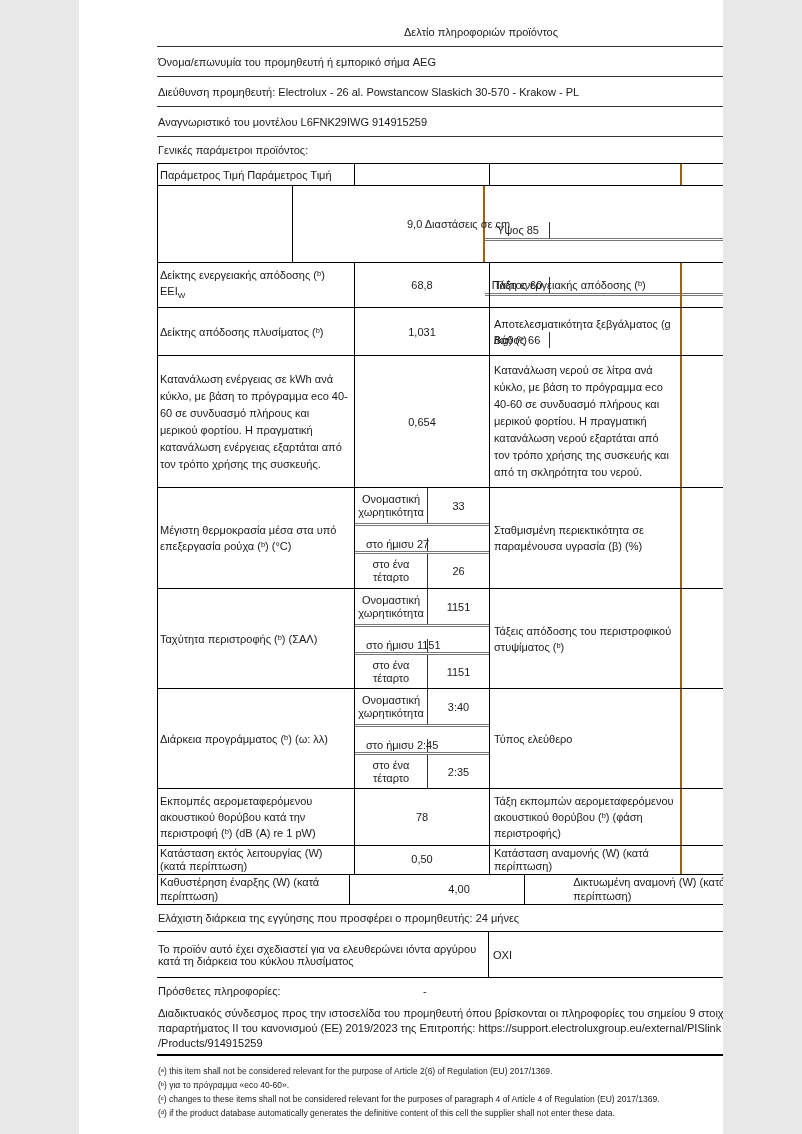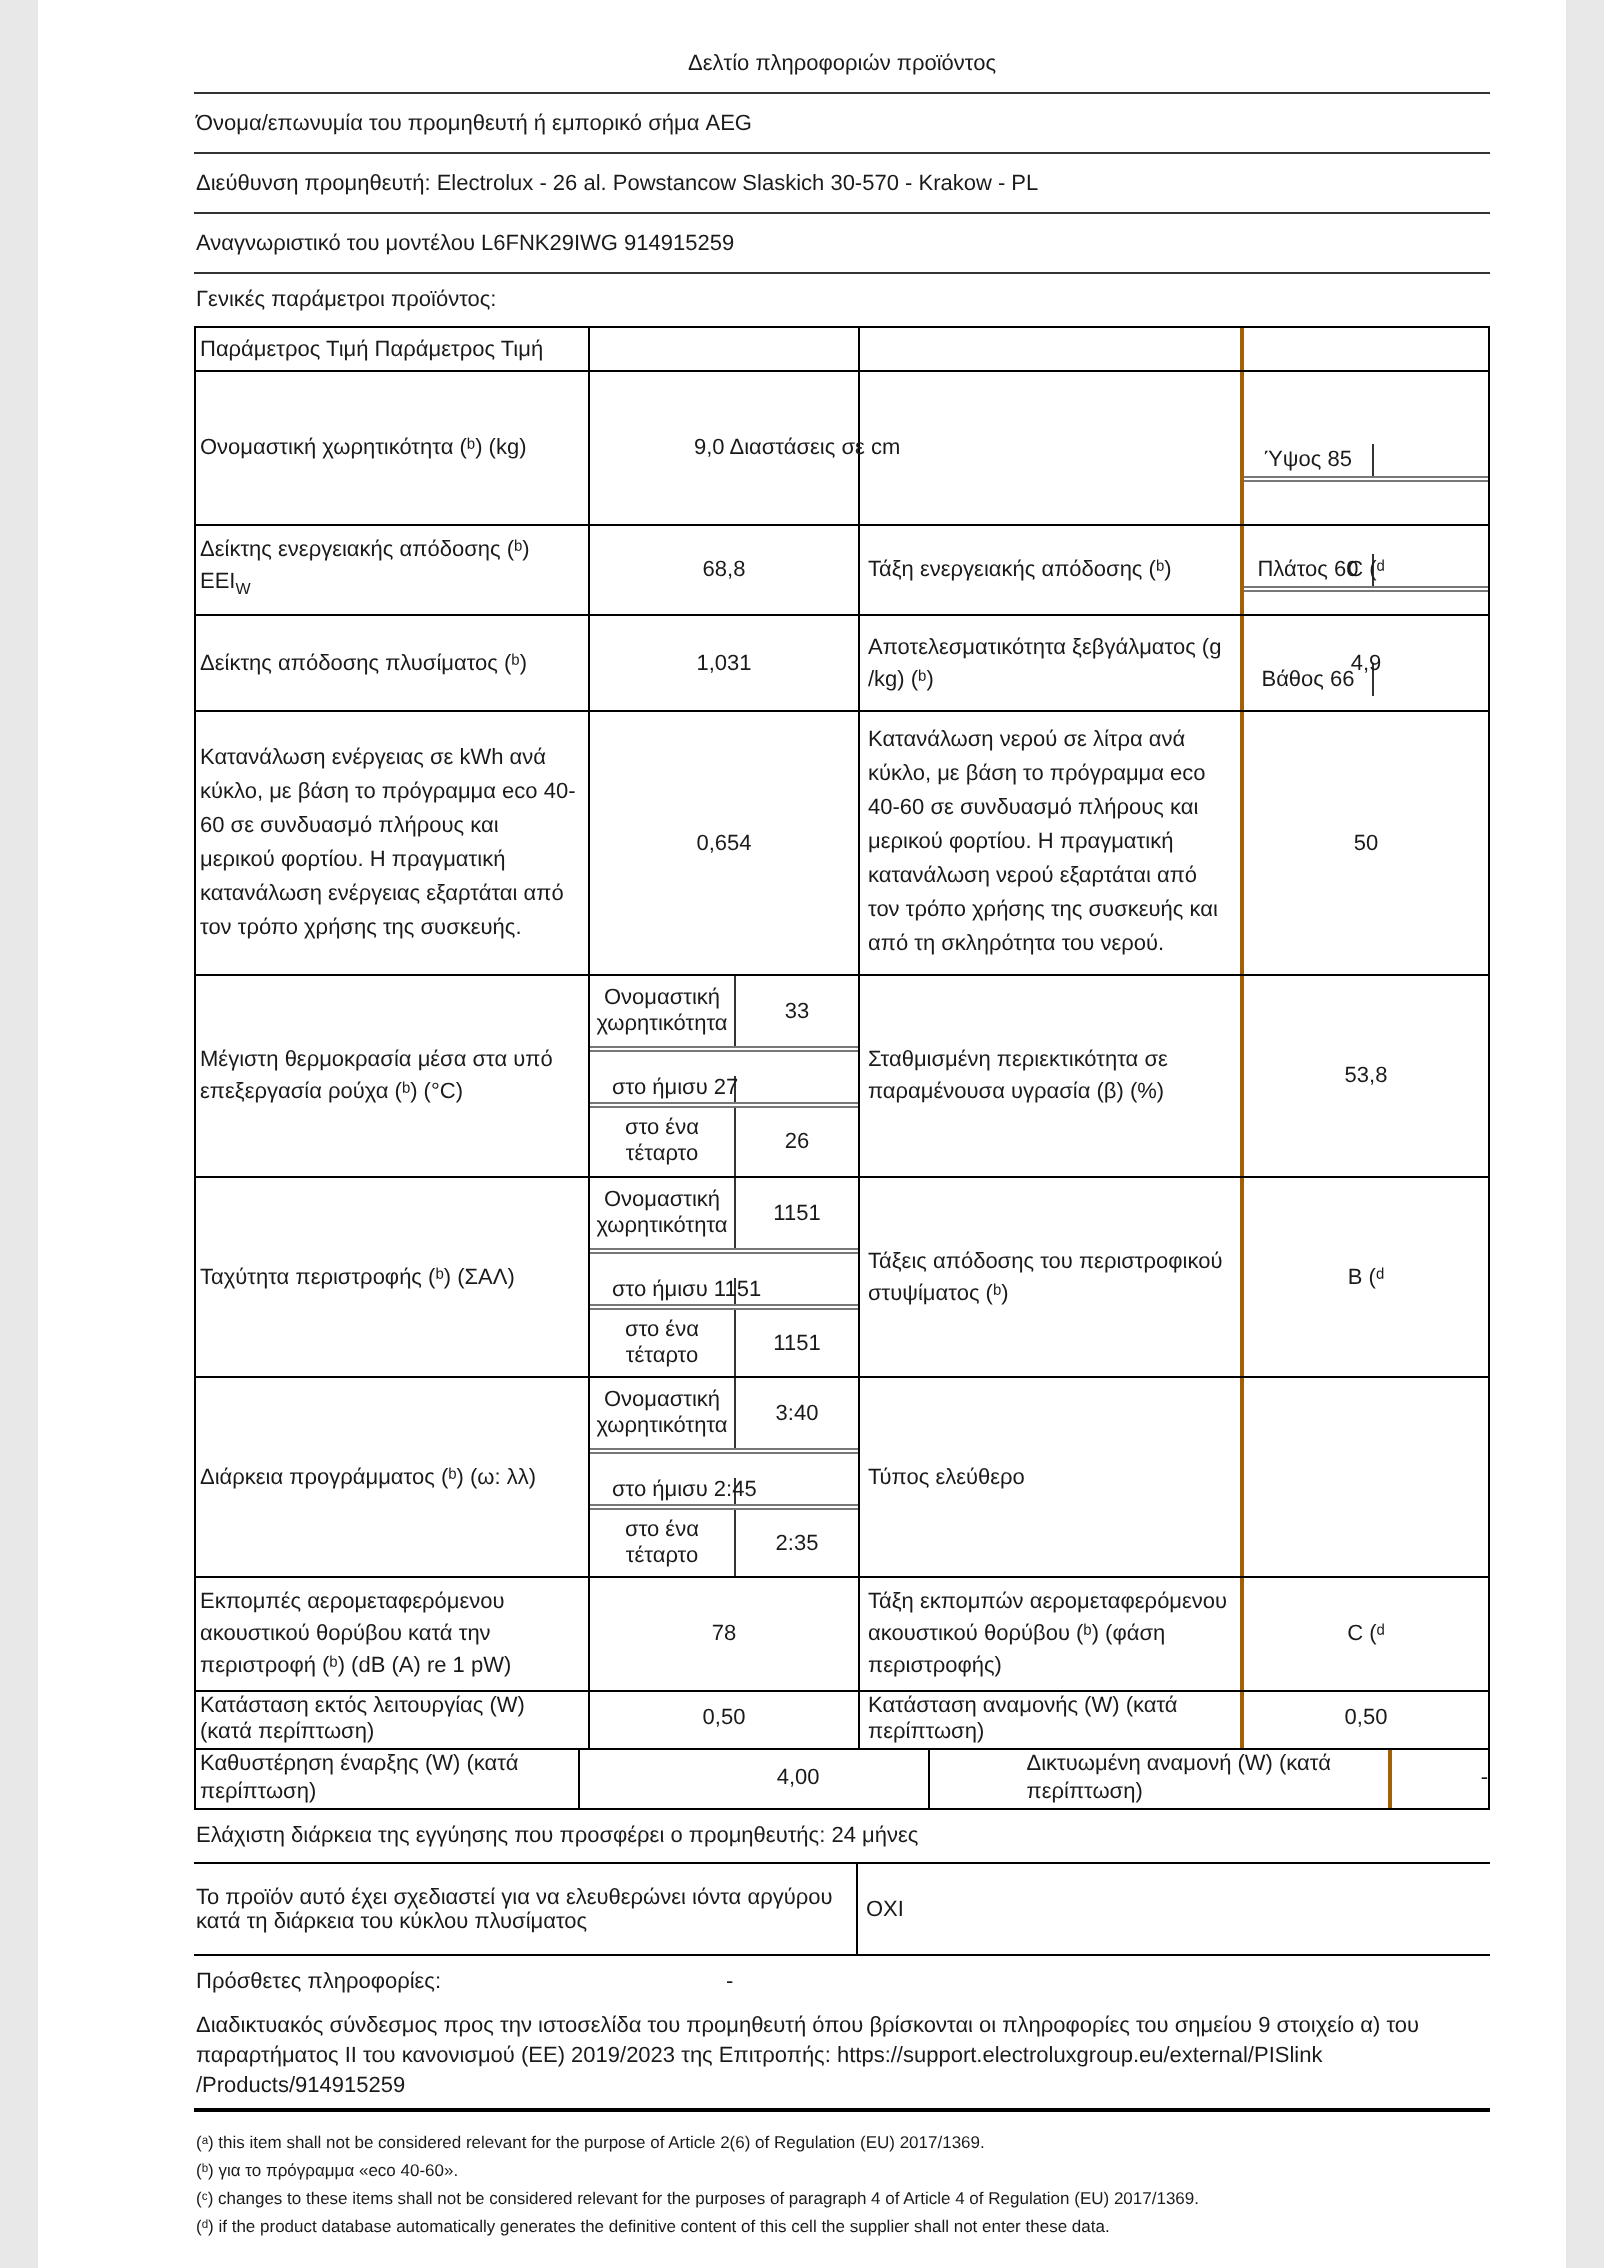"Δελτίο πληροφοριών προϊόντος" .page { width: 764px -> 644px }
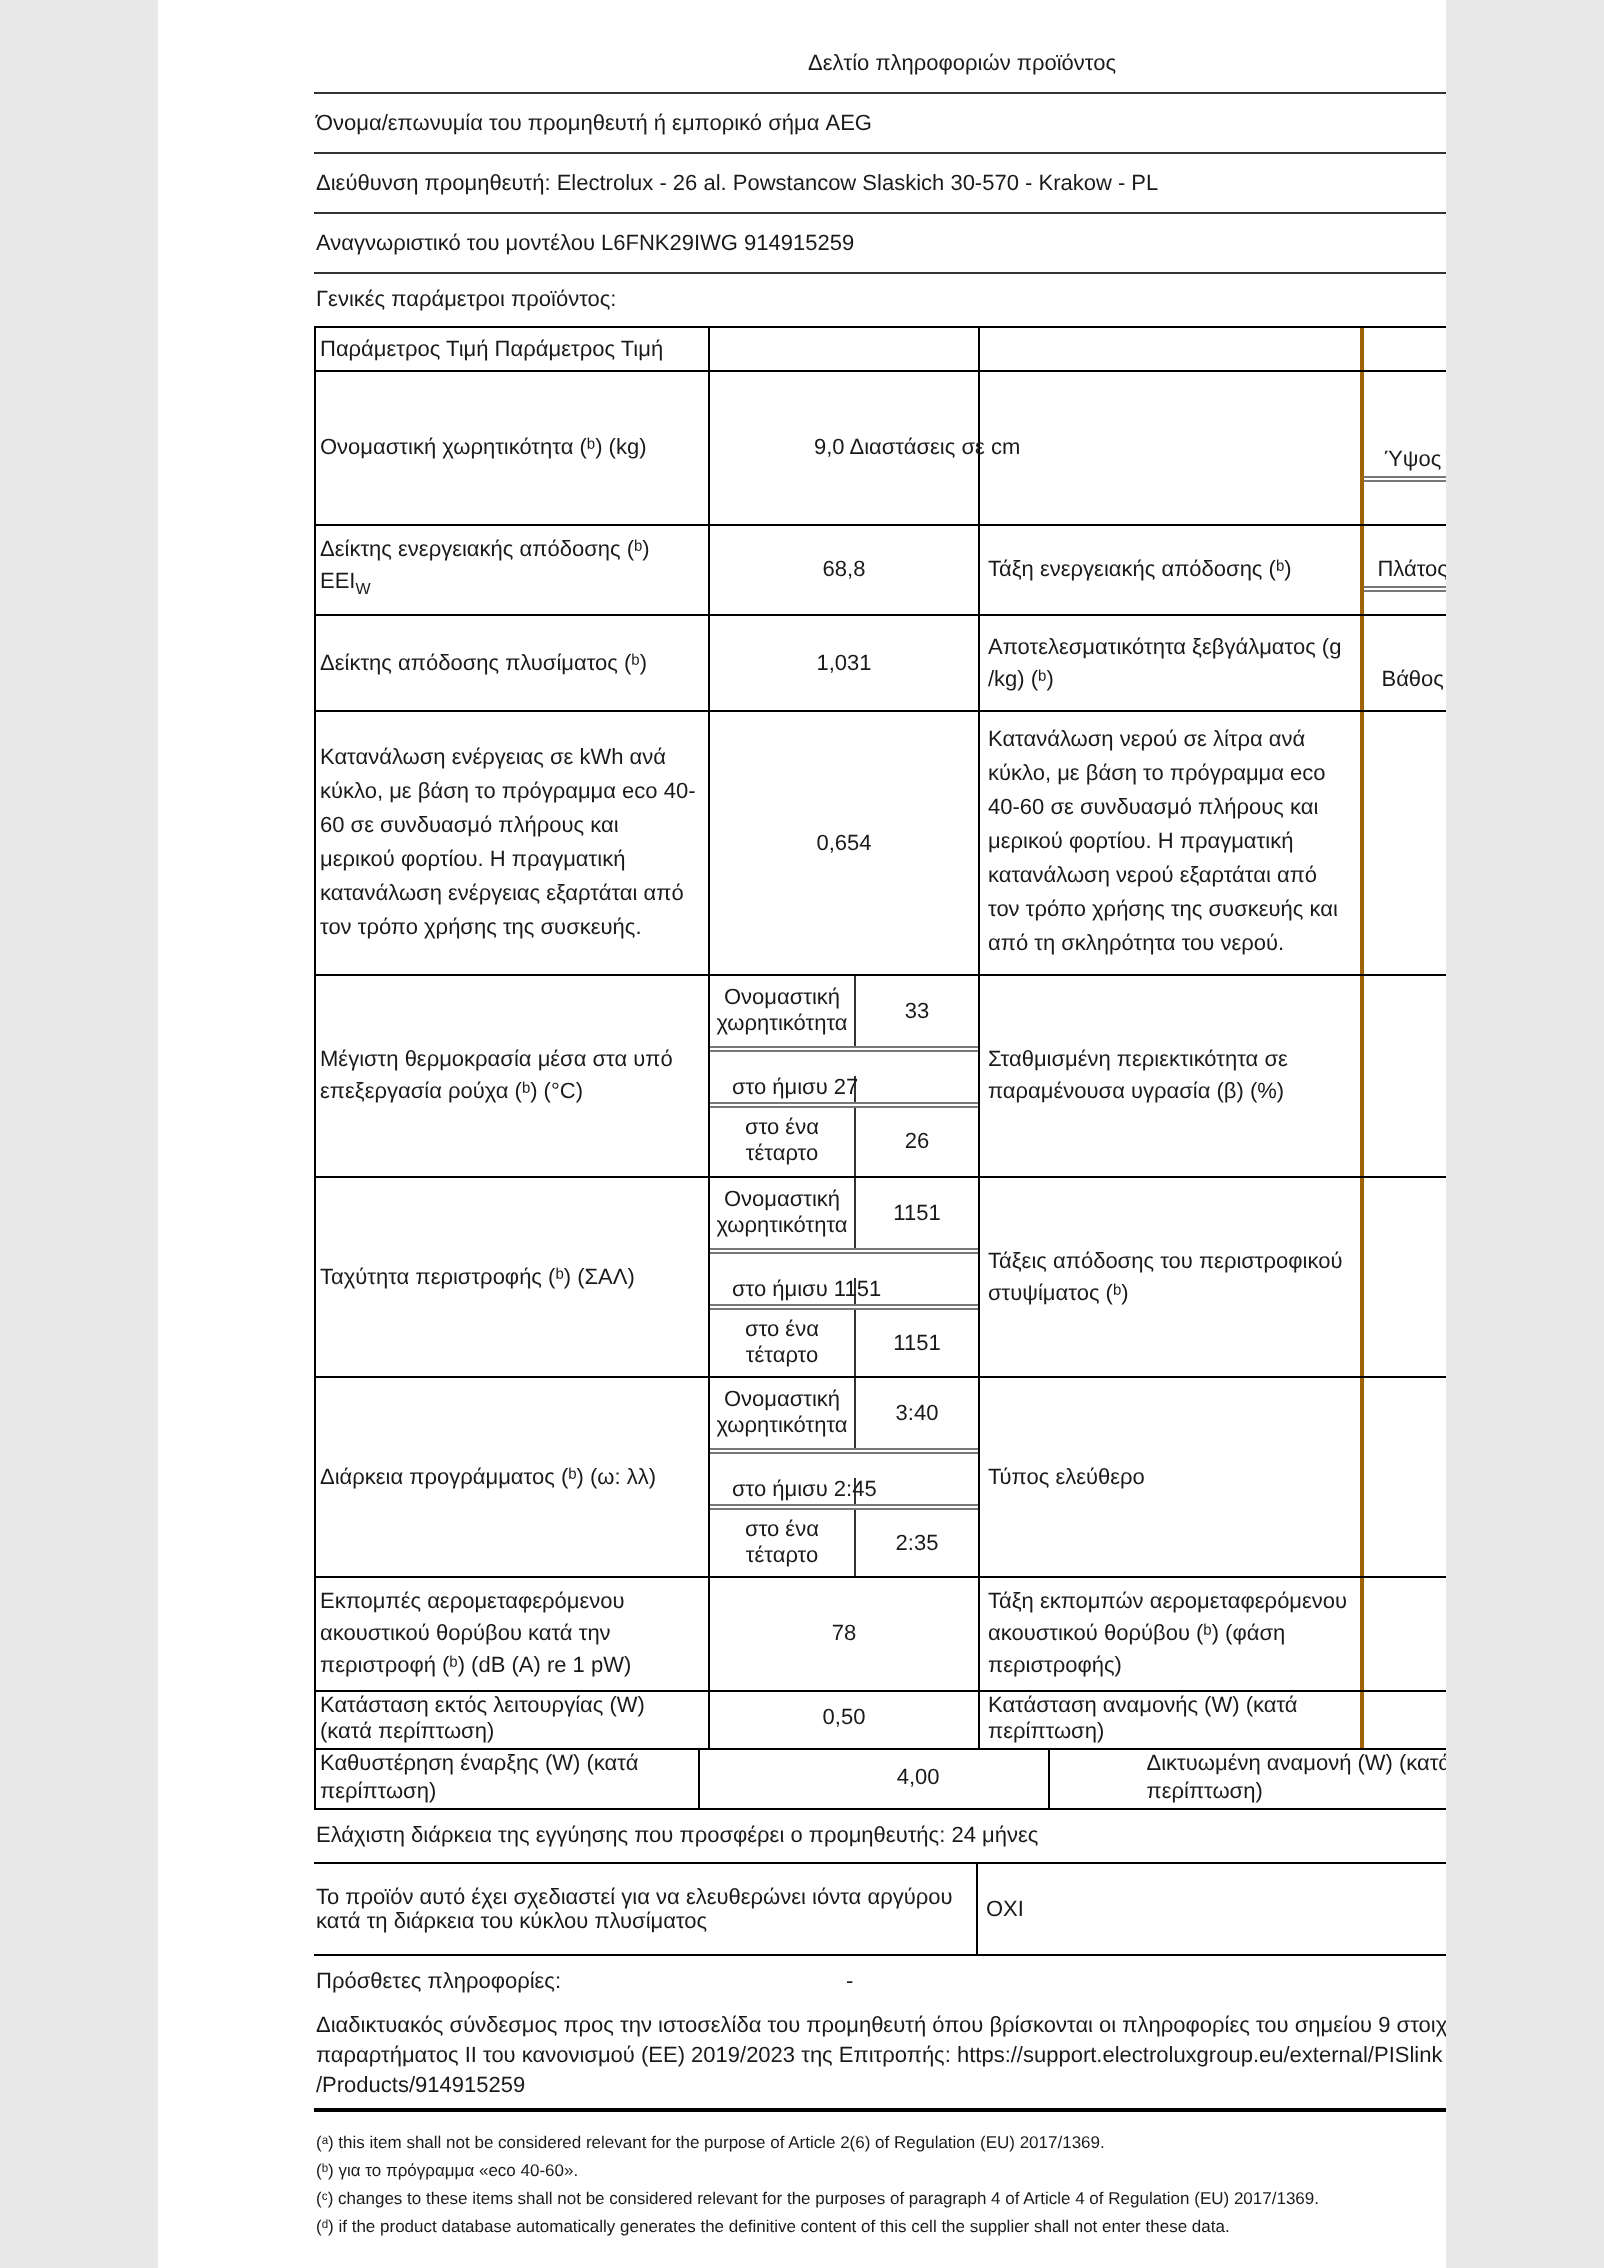"Ονομαστική χωρητικότητα (ᵇ) (kg)" div.c { html: <div>Ονομαστική χωρητικότητα (ᵇ) (kg)</div> -> none }
